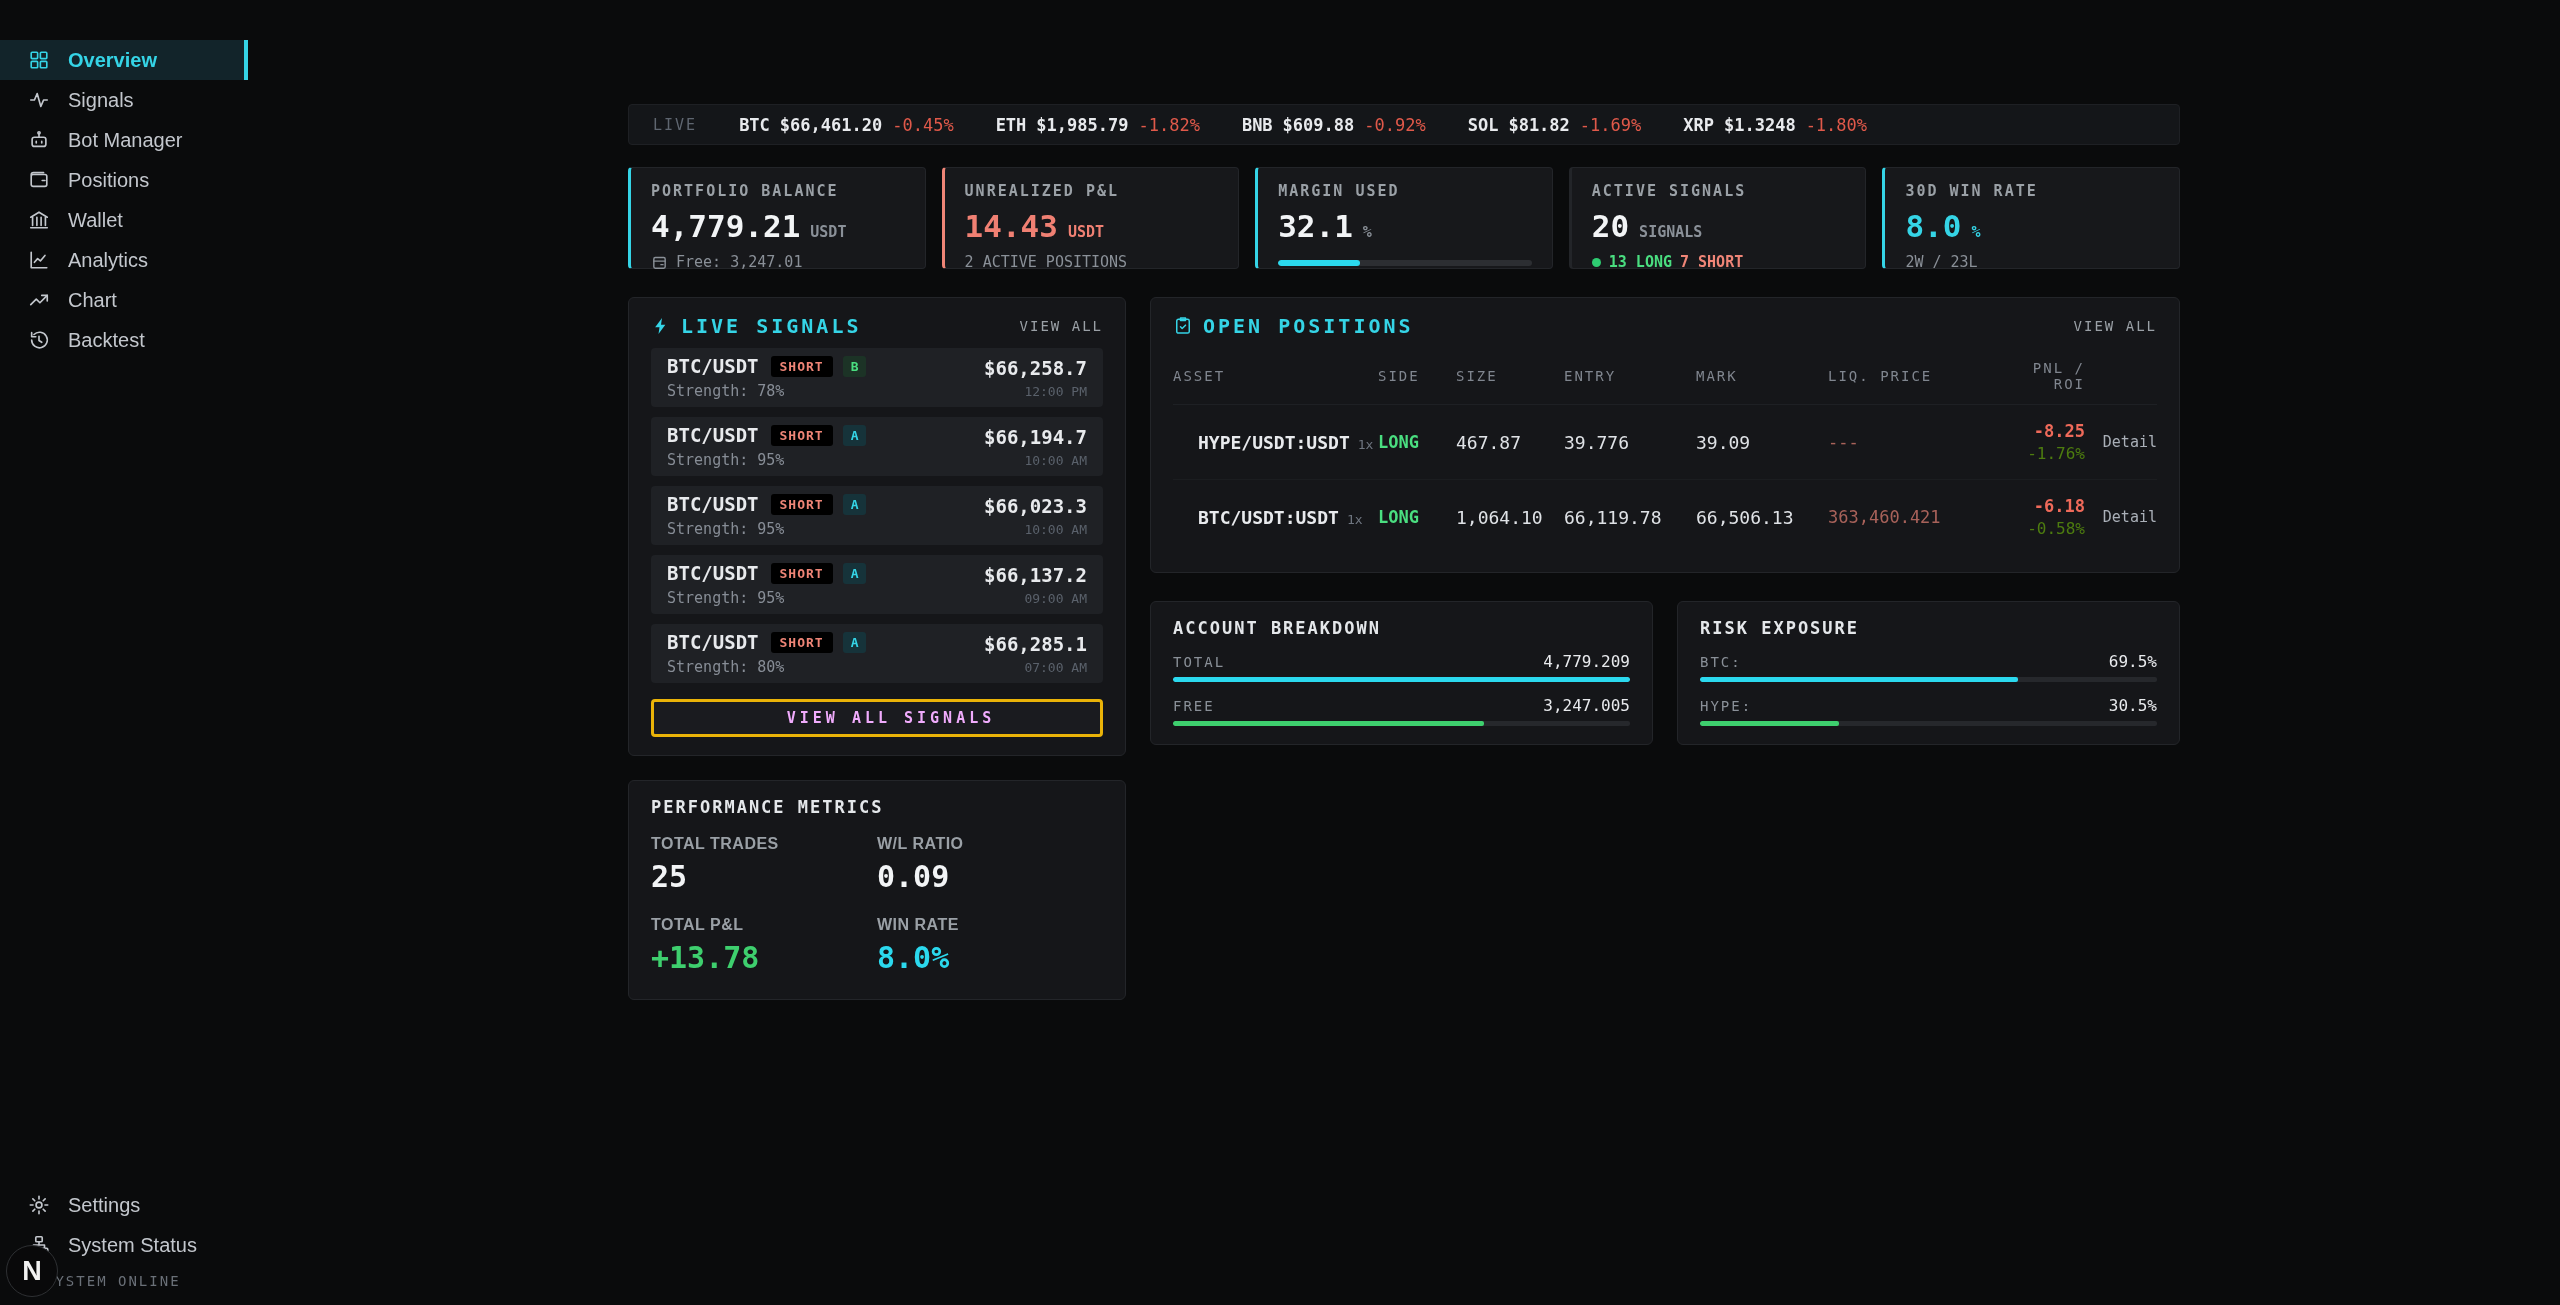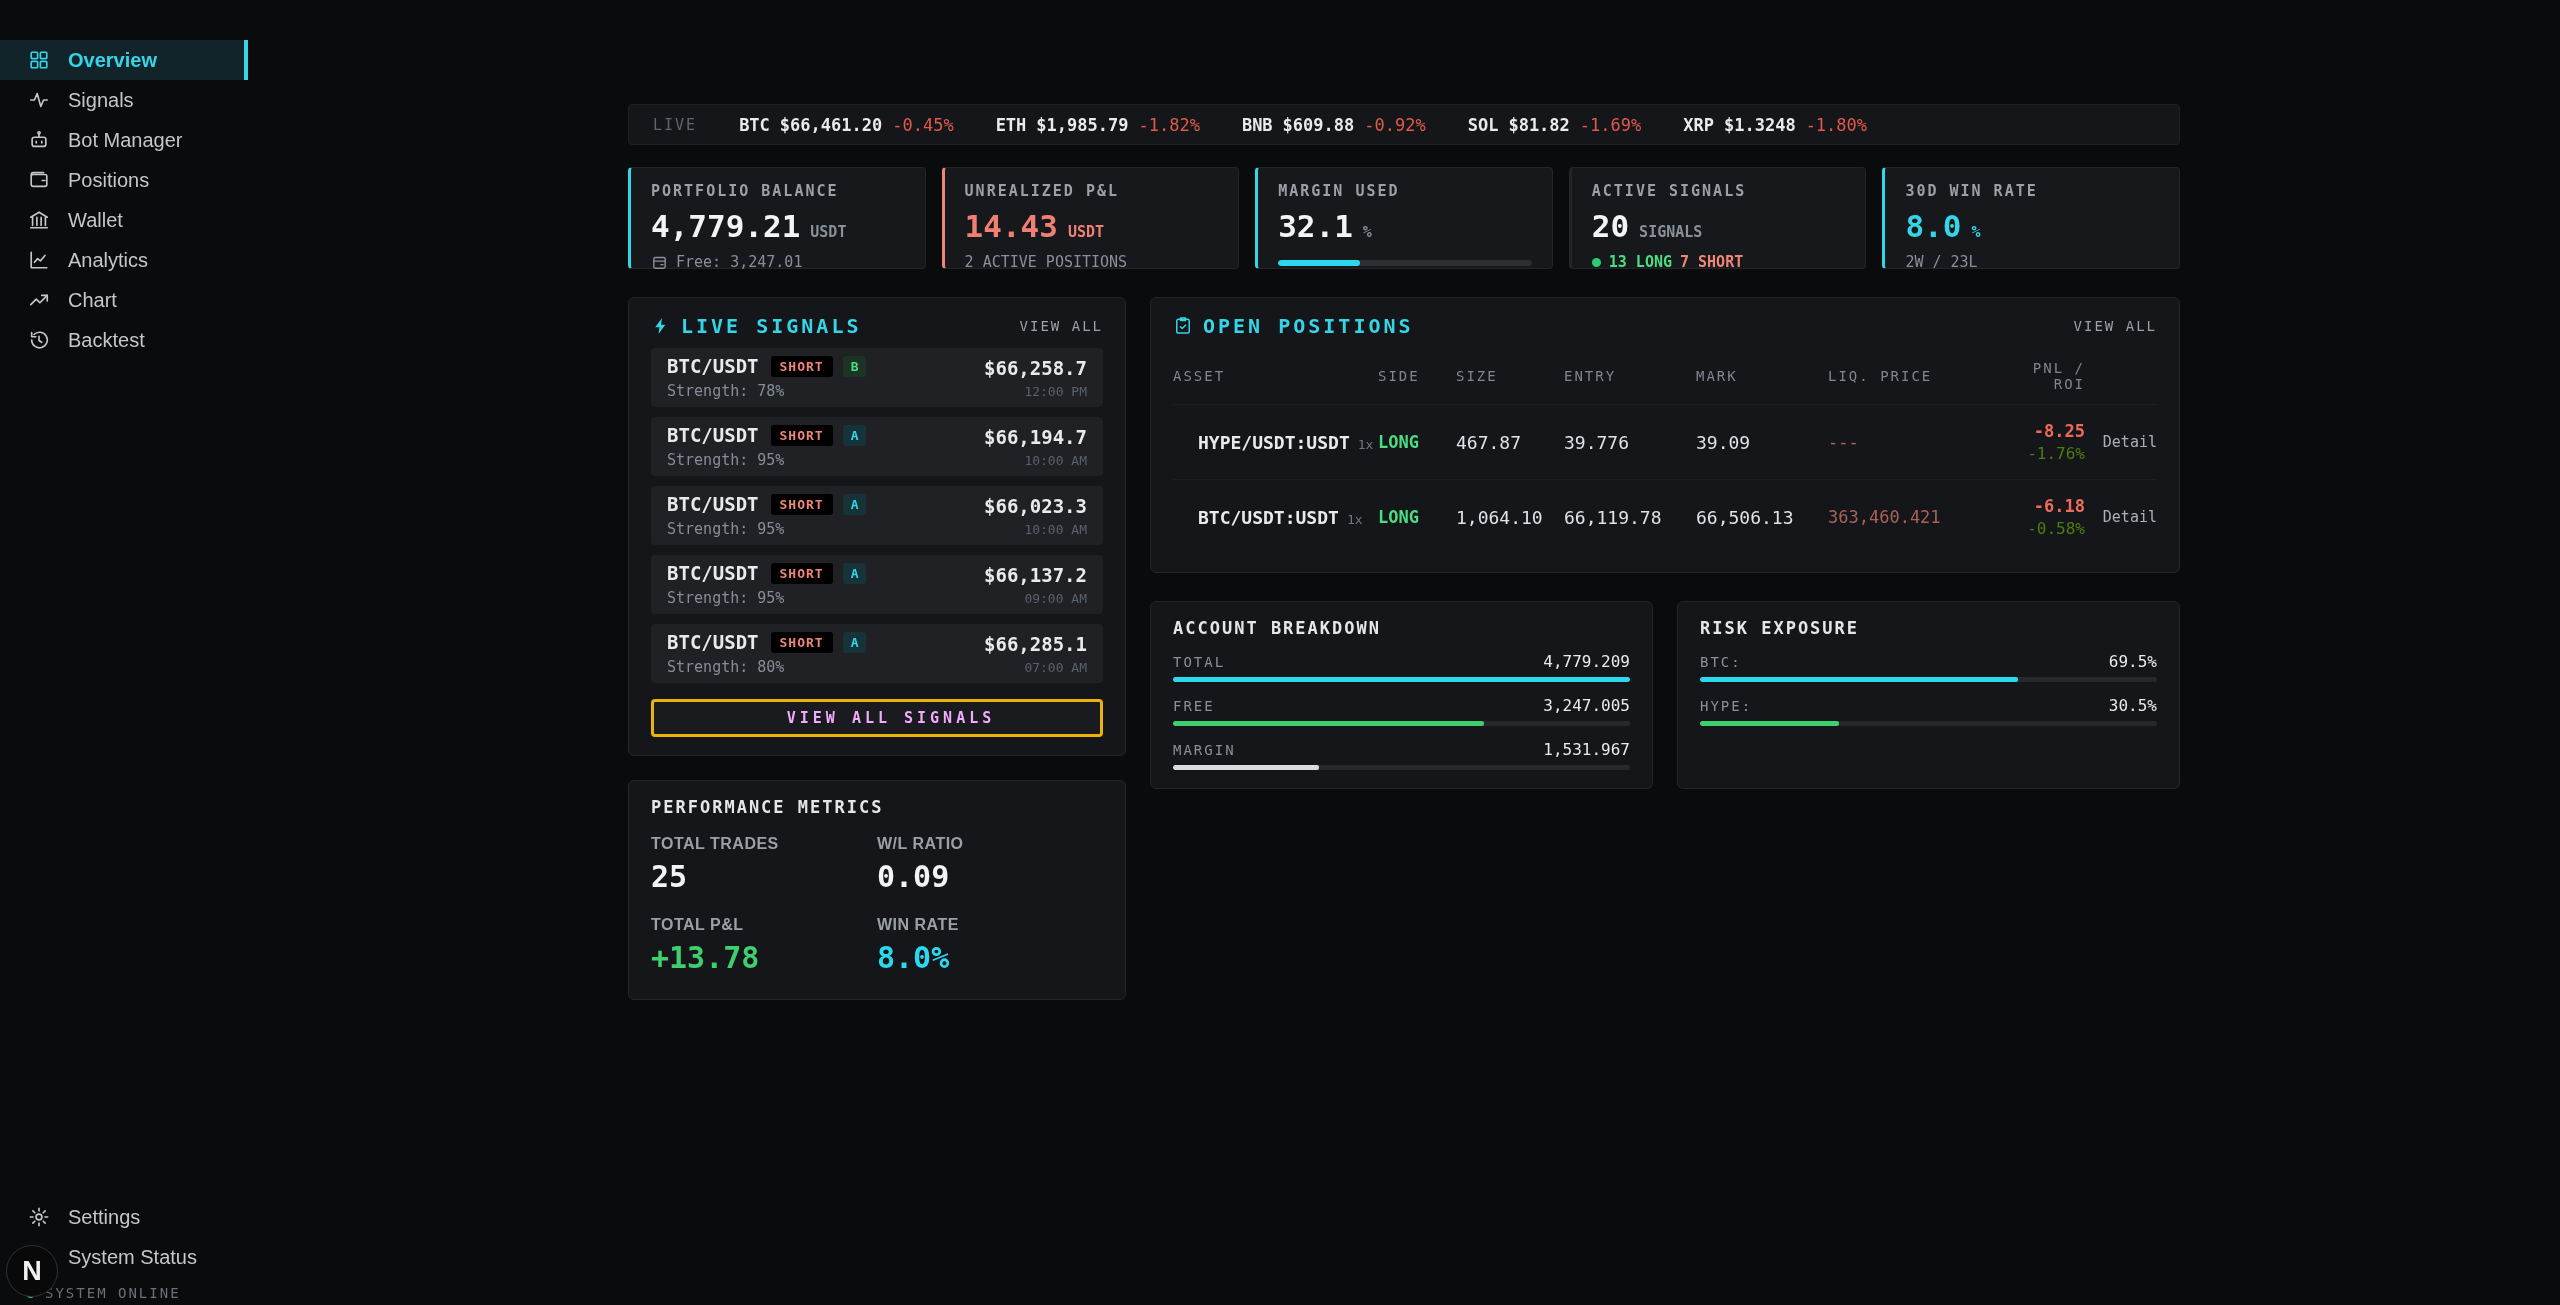"MARGIN" div.bd-row { html: <div> <div> <span>MARGIN</span> <span>1,531.967</span> </div> <div> <div></div> </div> </div> -> none }
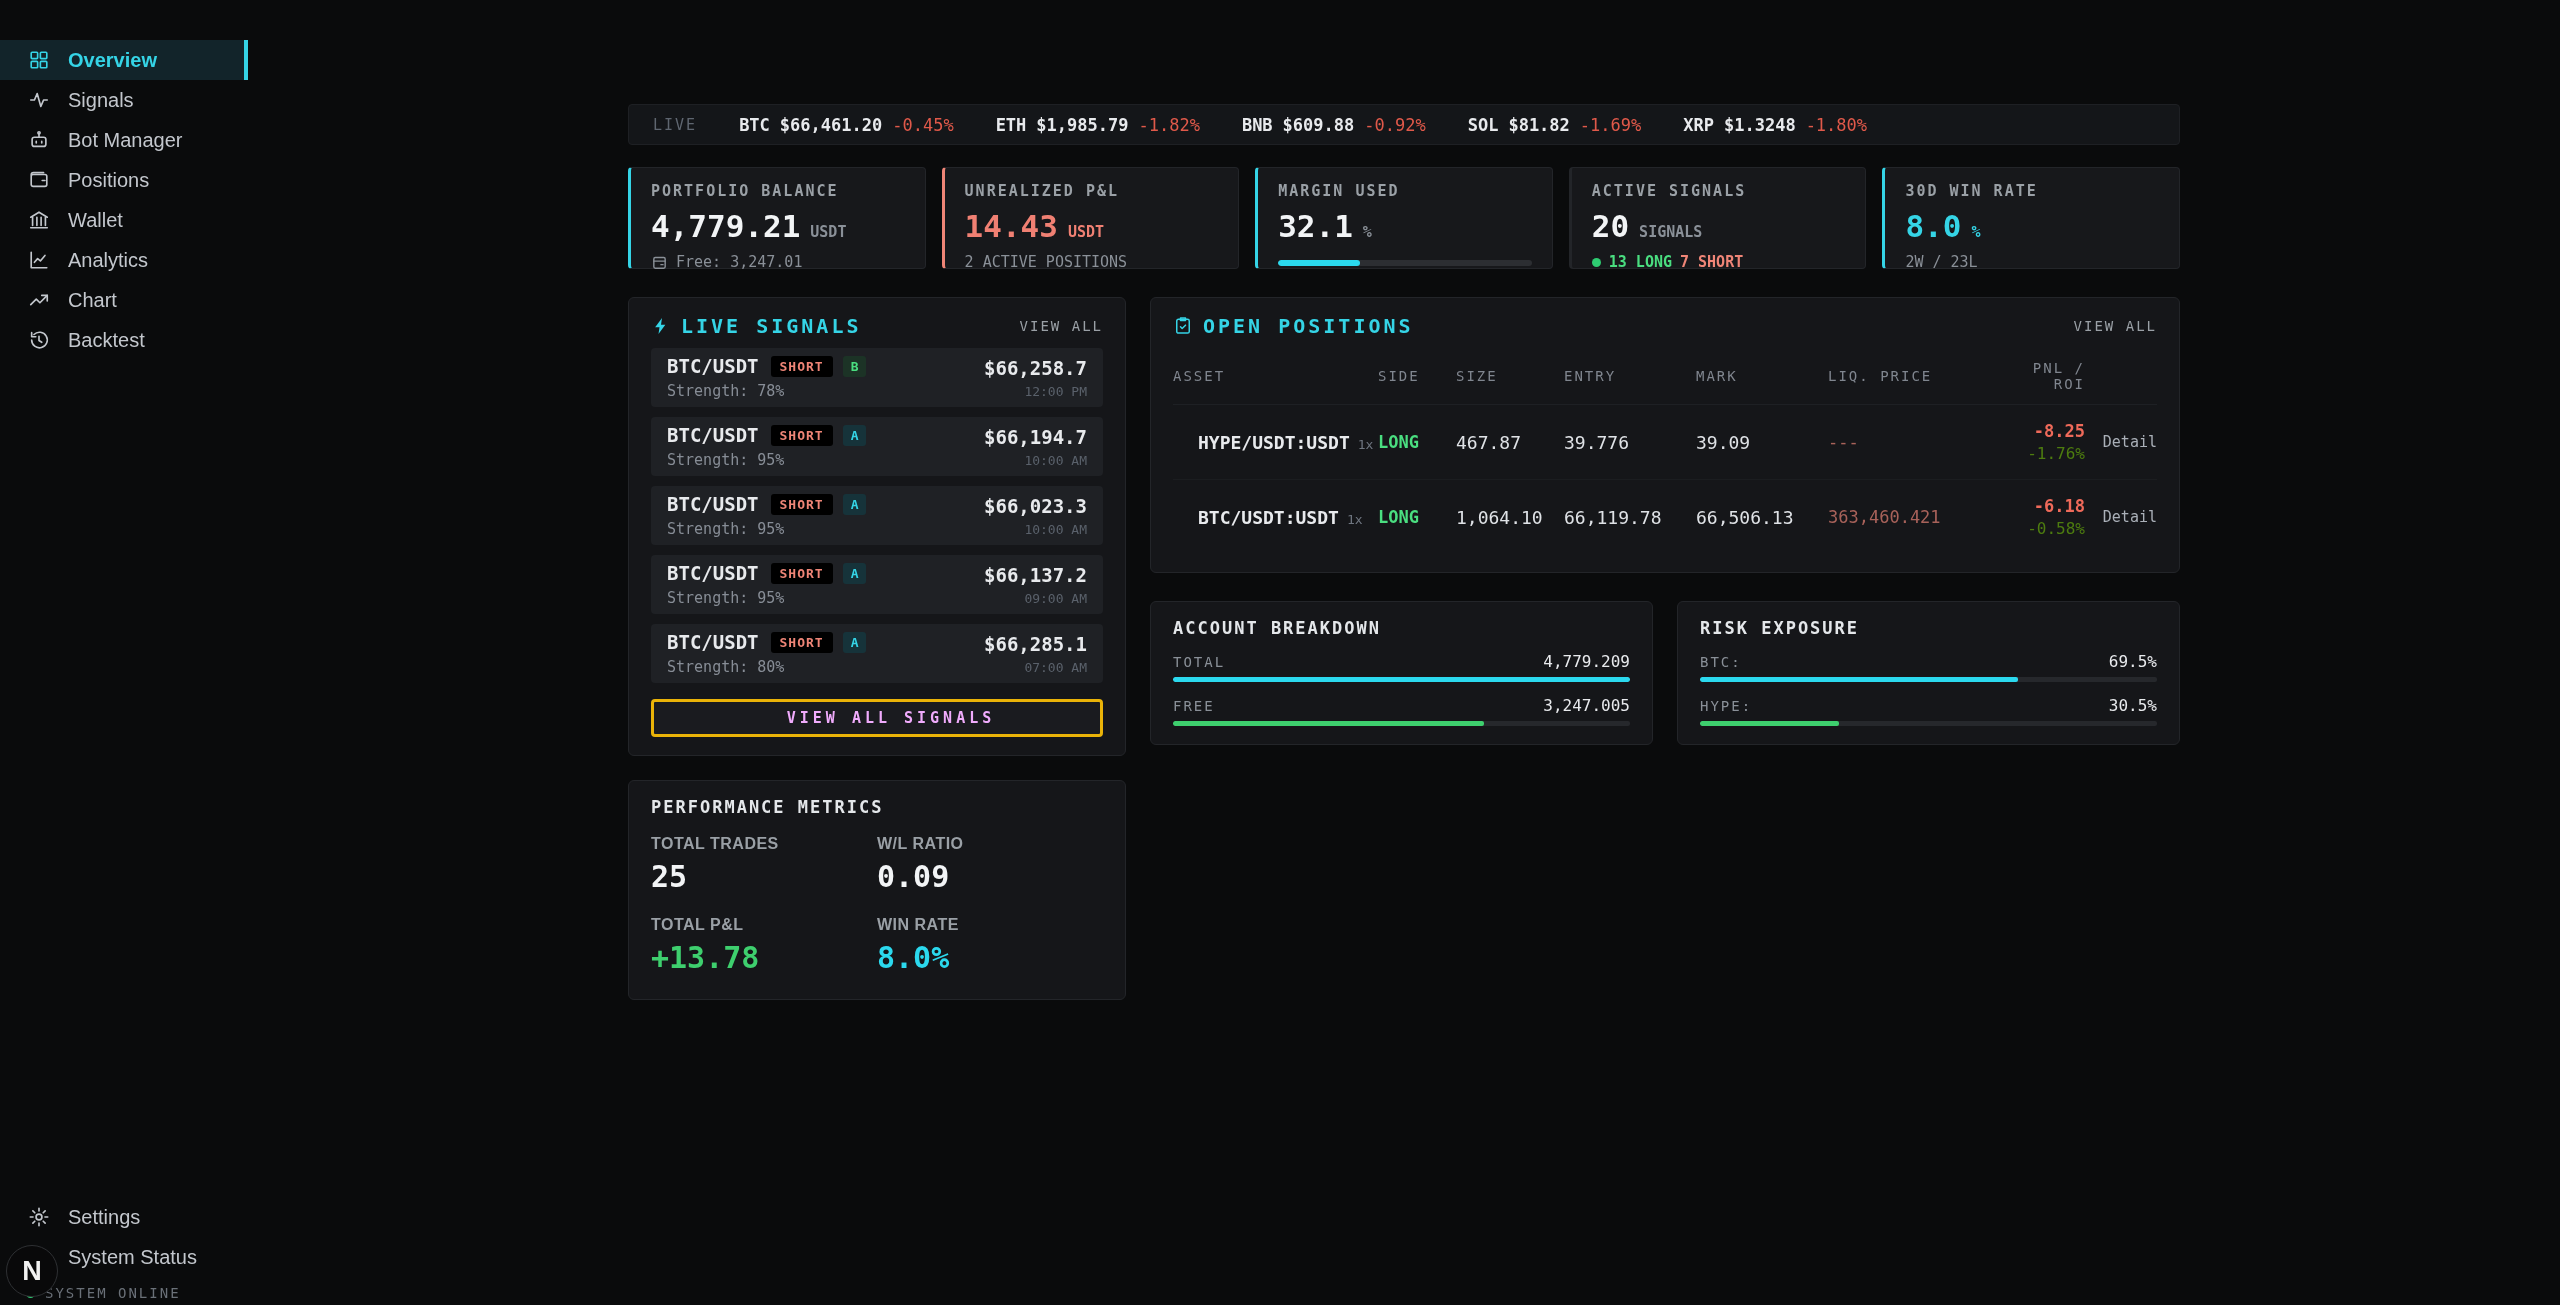"Settings" .side-footer { bottom: 4px -> 16px }
